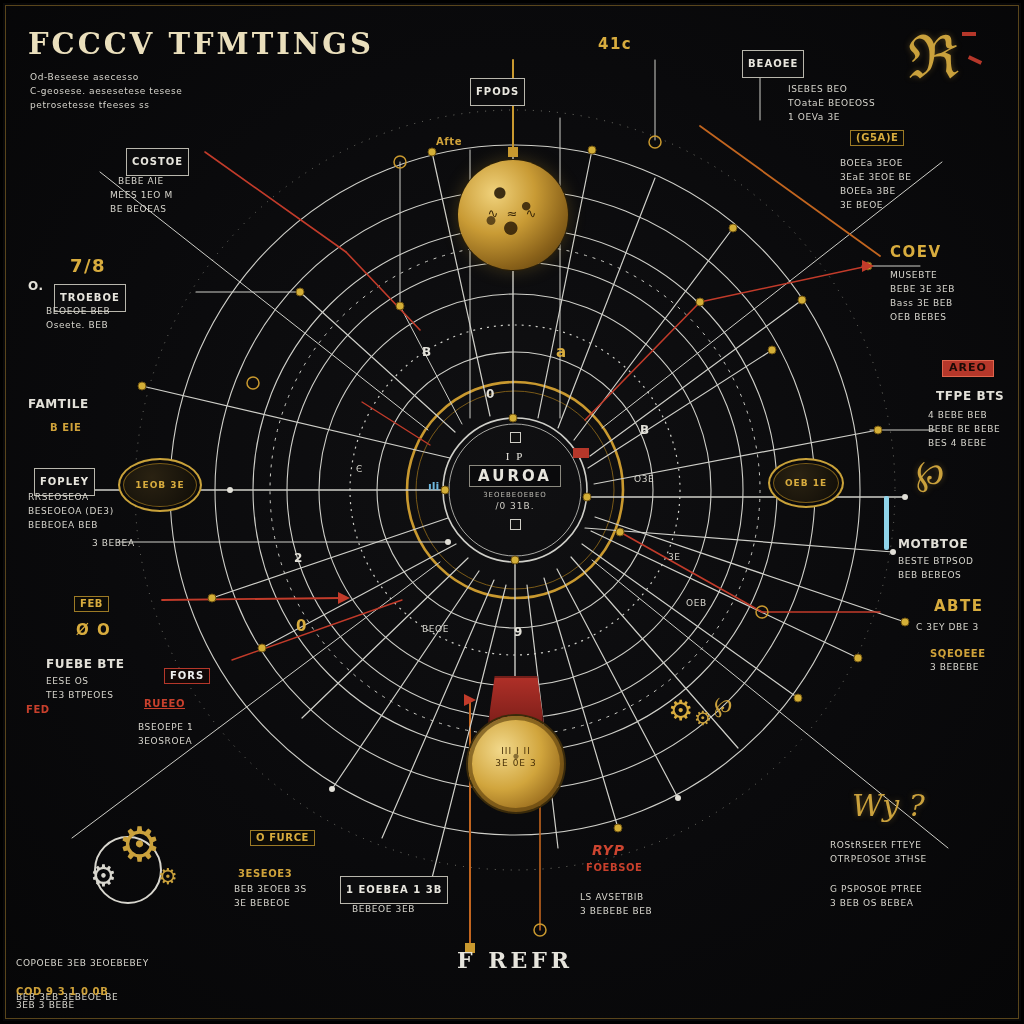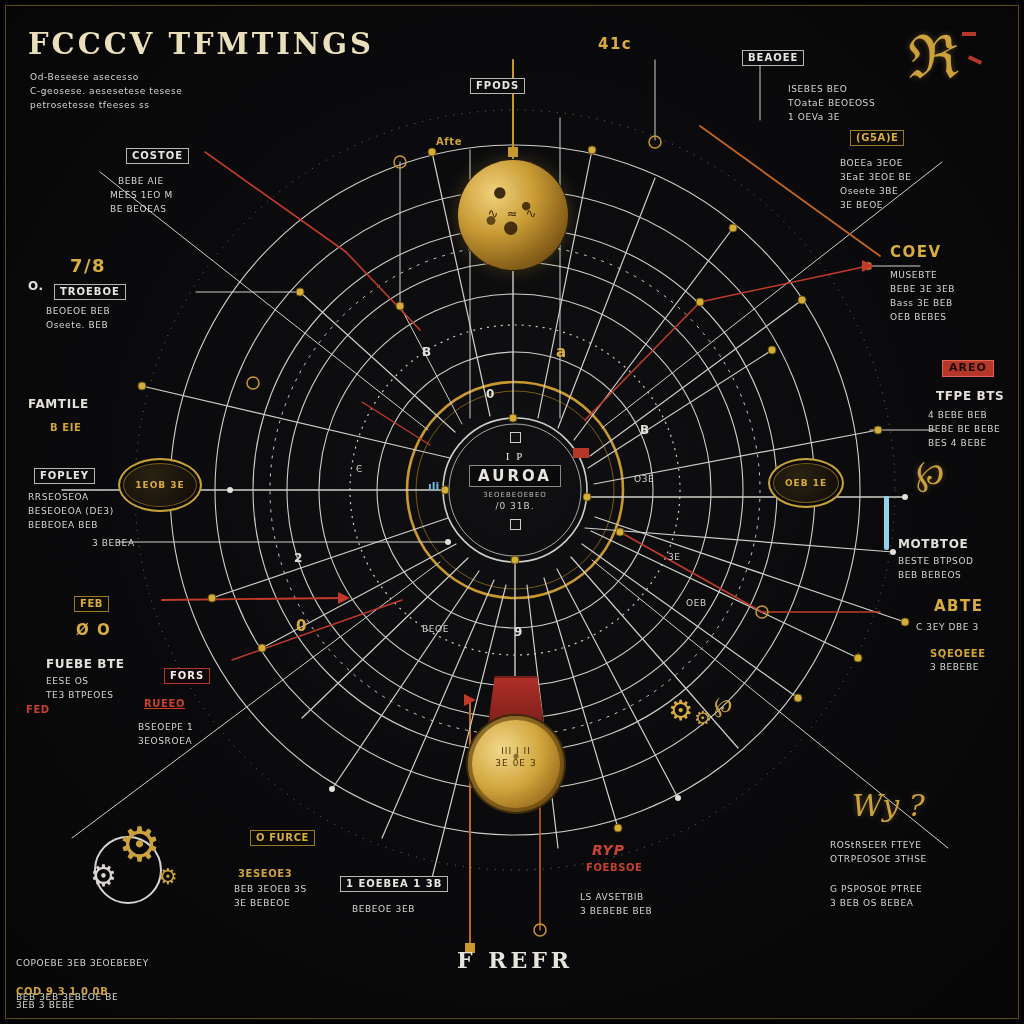"BEAOEE" .lbl.wb { padding: 1px 5px -> 7px 5px }
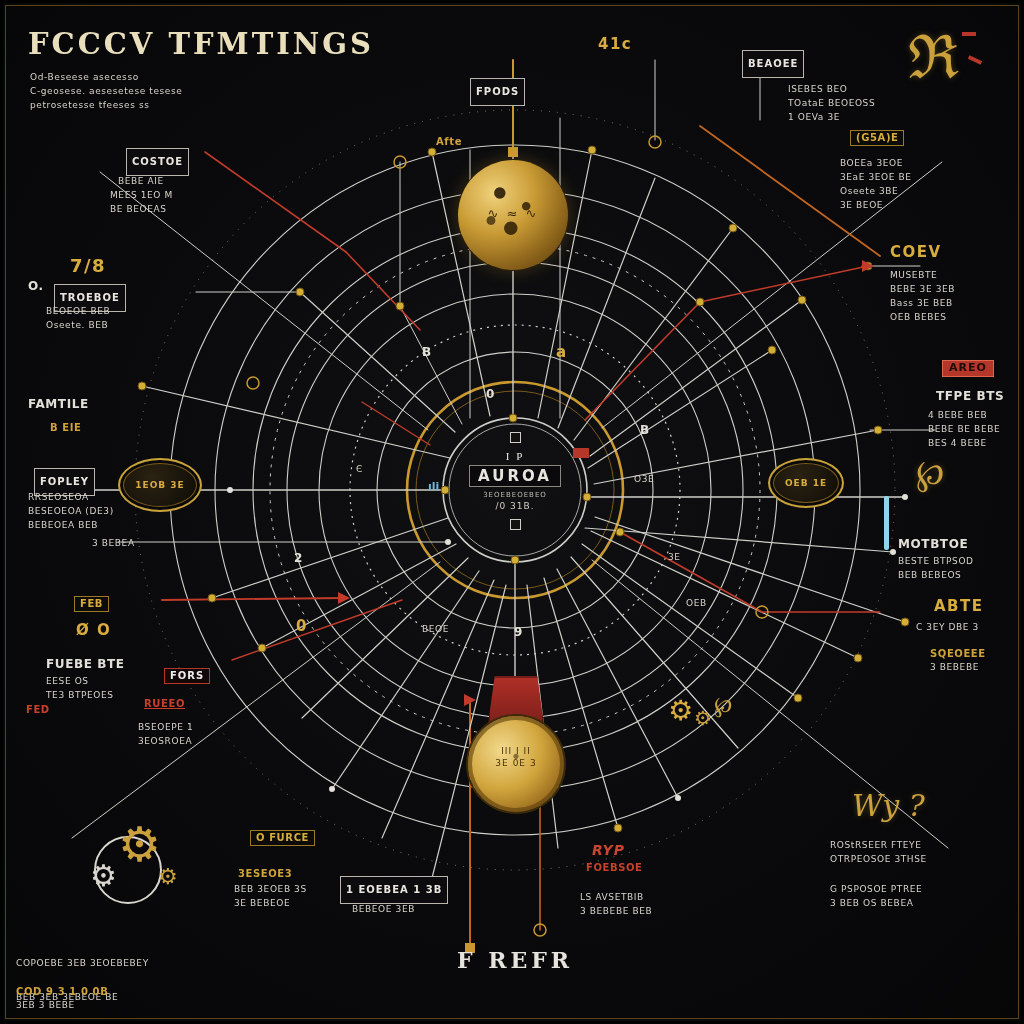"Oseete 3BE" div.lbl { text: Oseete -> BOEEa }
